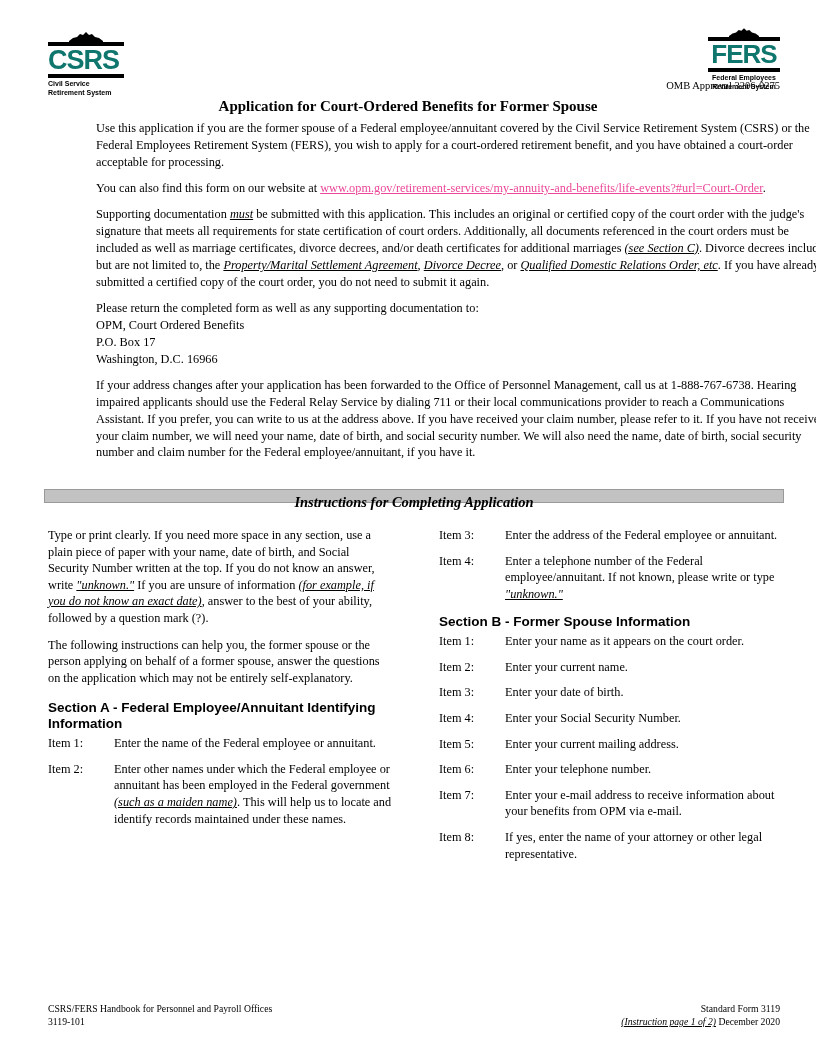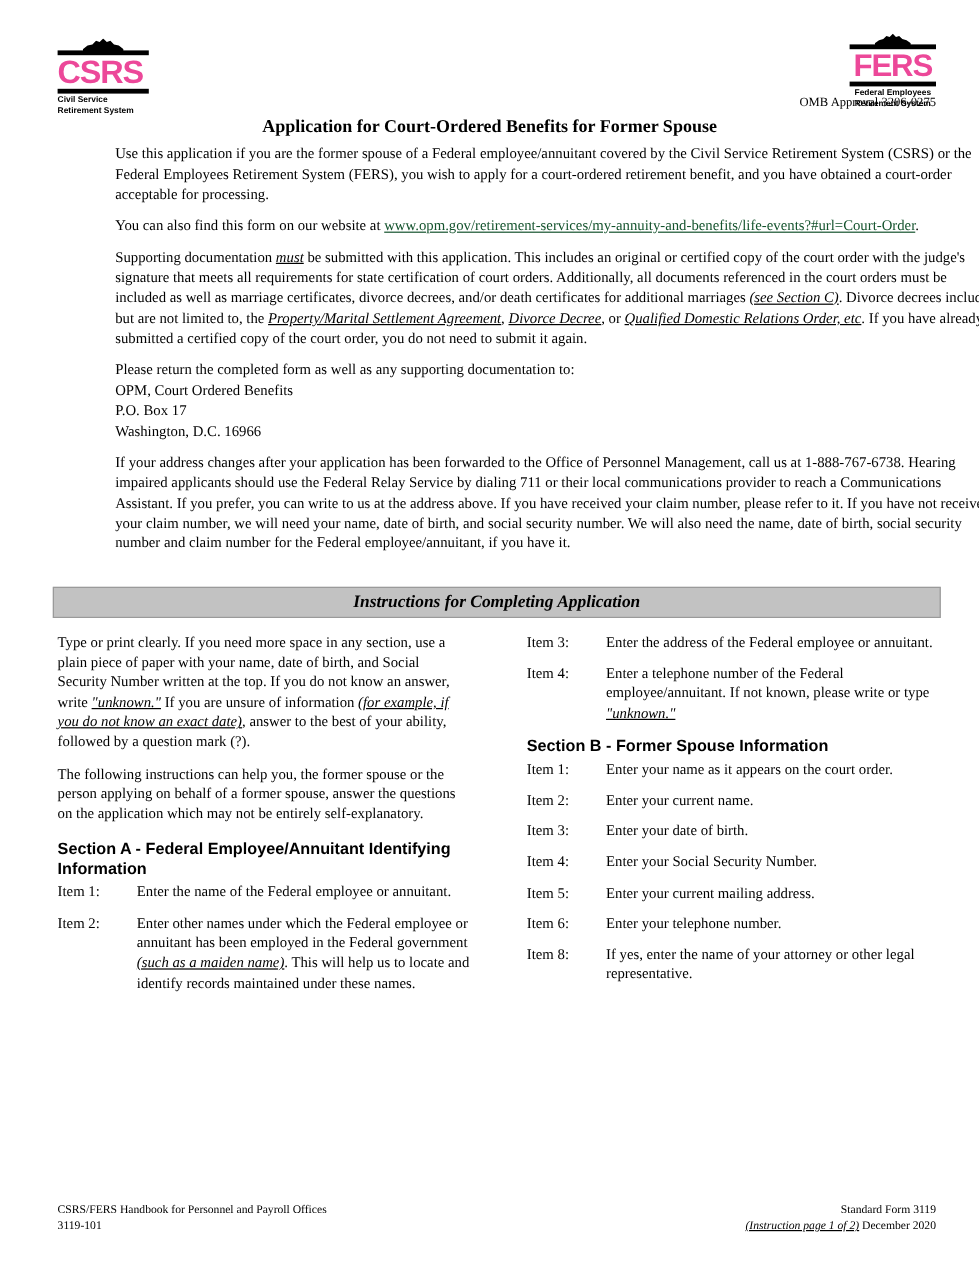"CSRS" .logo-word { color: #ec4899 -> #0f766e }
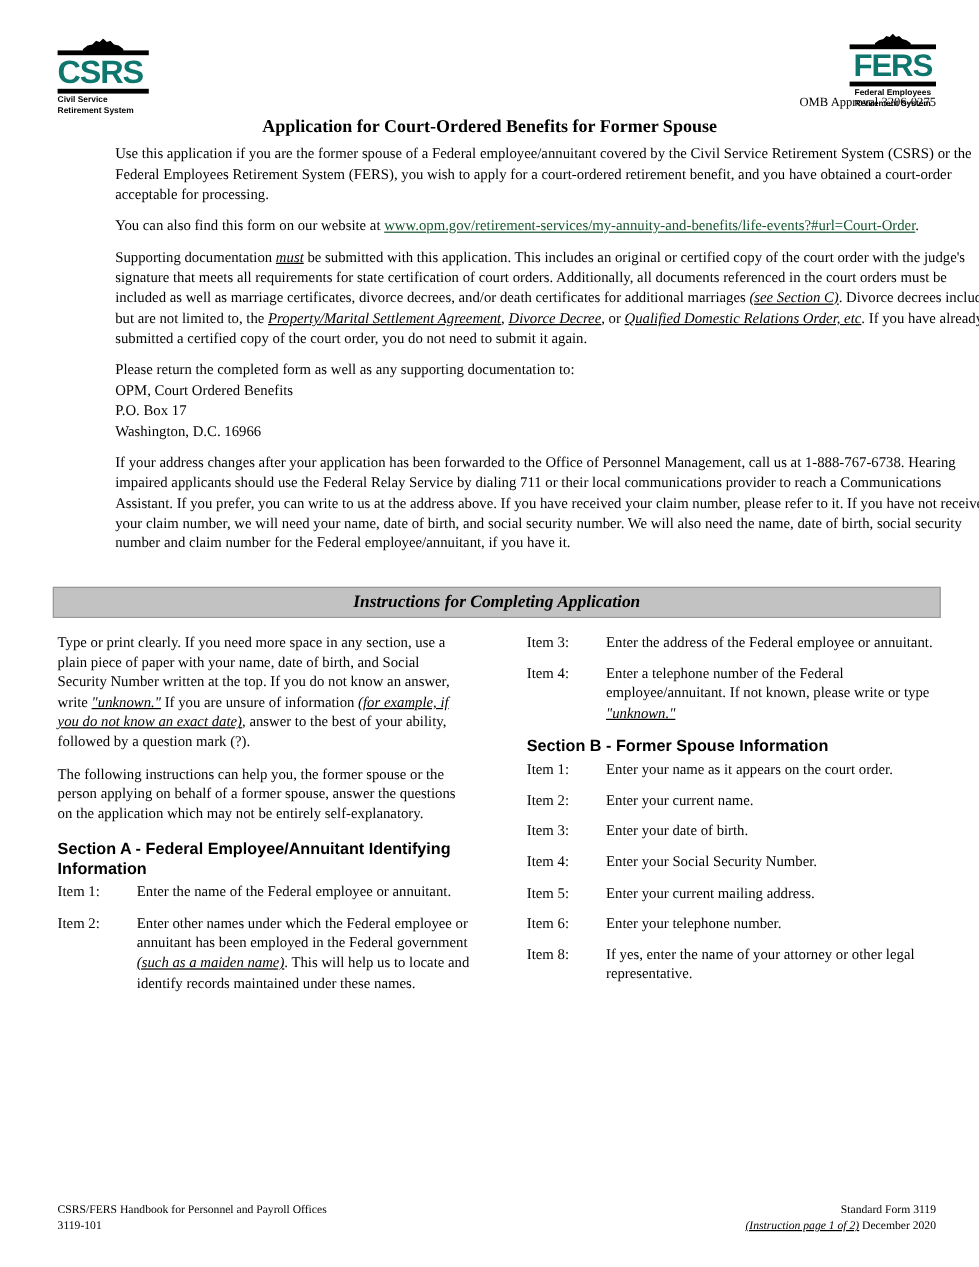"www.opm.gov/retirement-services/my-annui" a.weblink { color: #14532d -> #ec4899 }
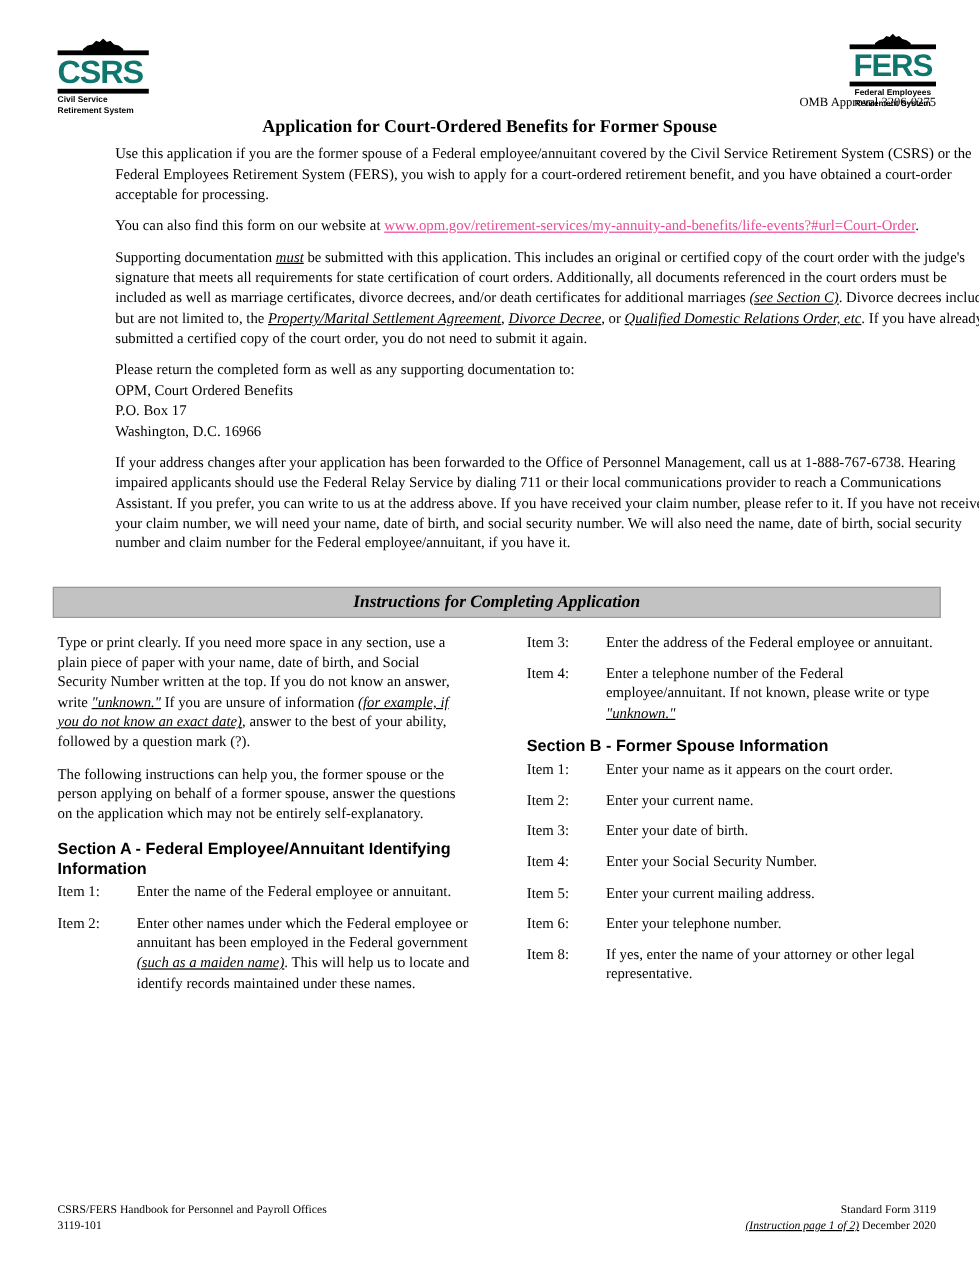"Instructions for Completing Application" .section-bar { height: 26px -> 14px }
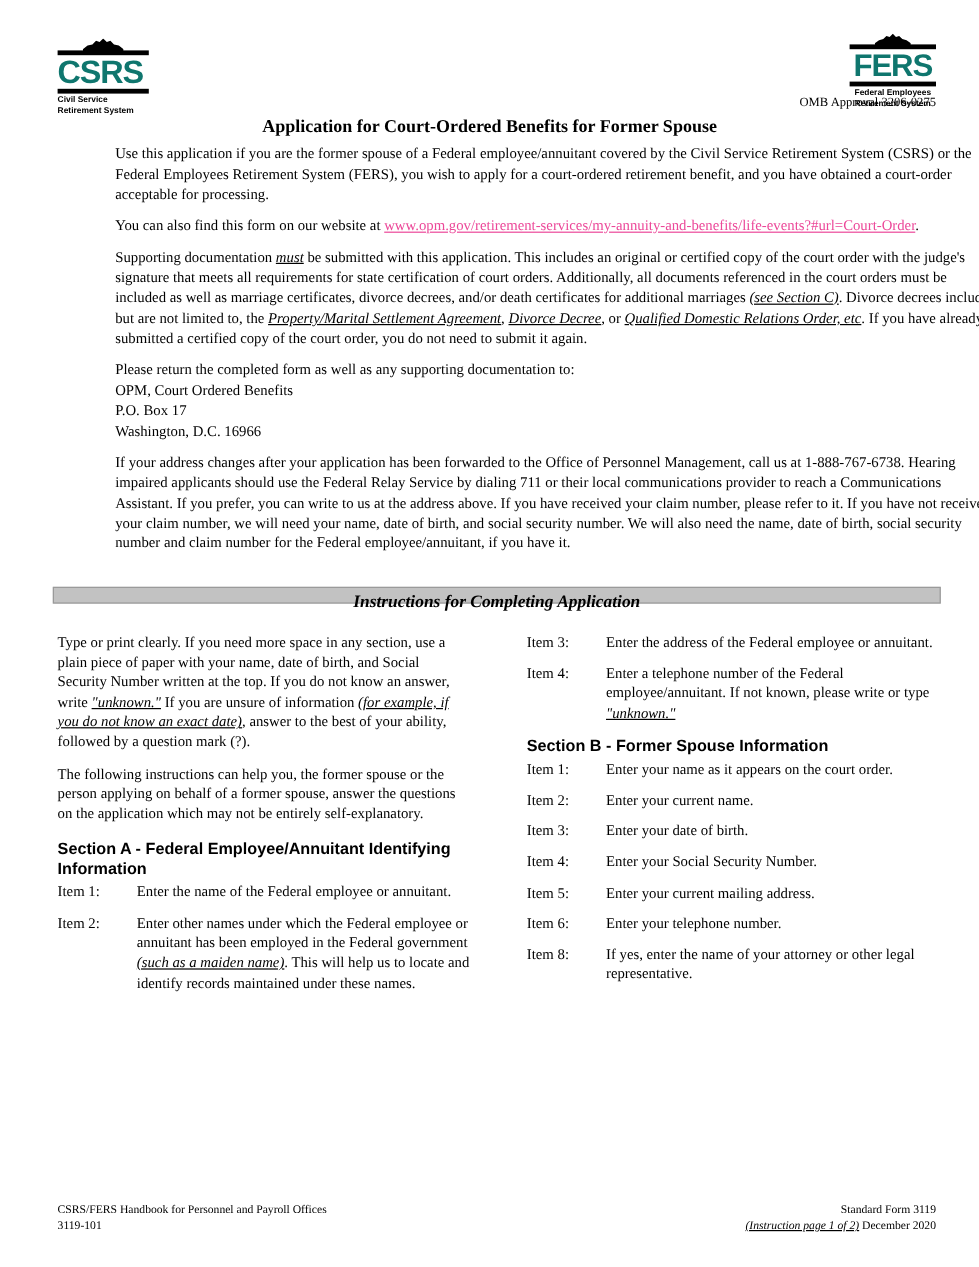"Item 7:" div.item-row { html: none -> <div> <div>Item 7:</div> <div>Enter your e-mail address to receive information about your benefits from OPM via e-mail.</div> </div> }
